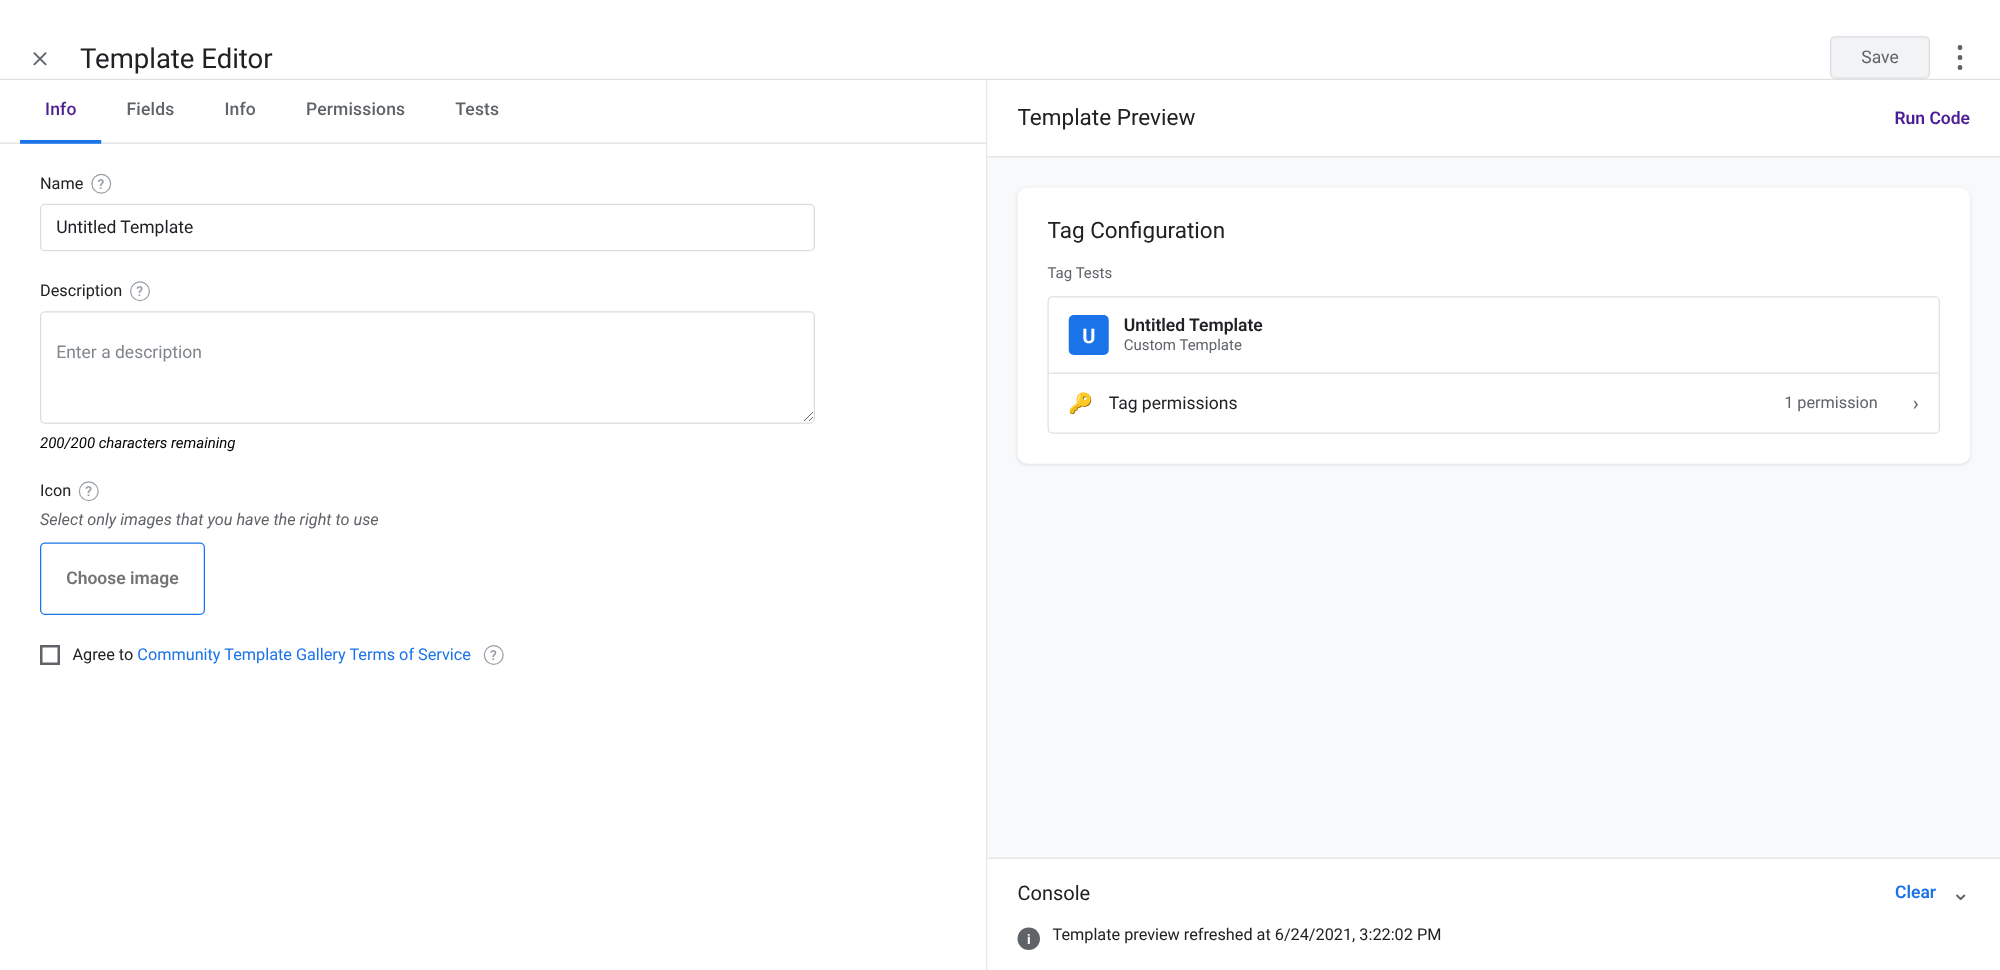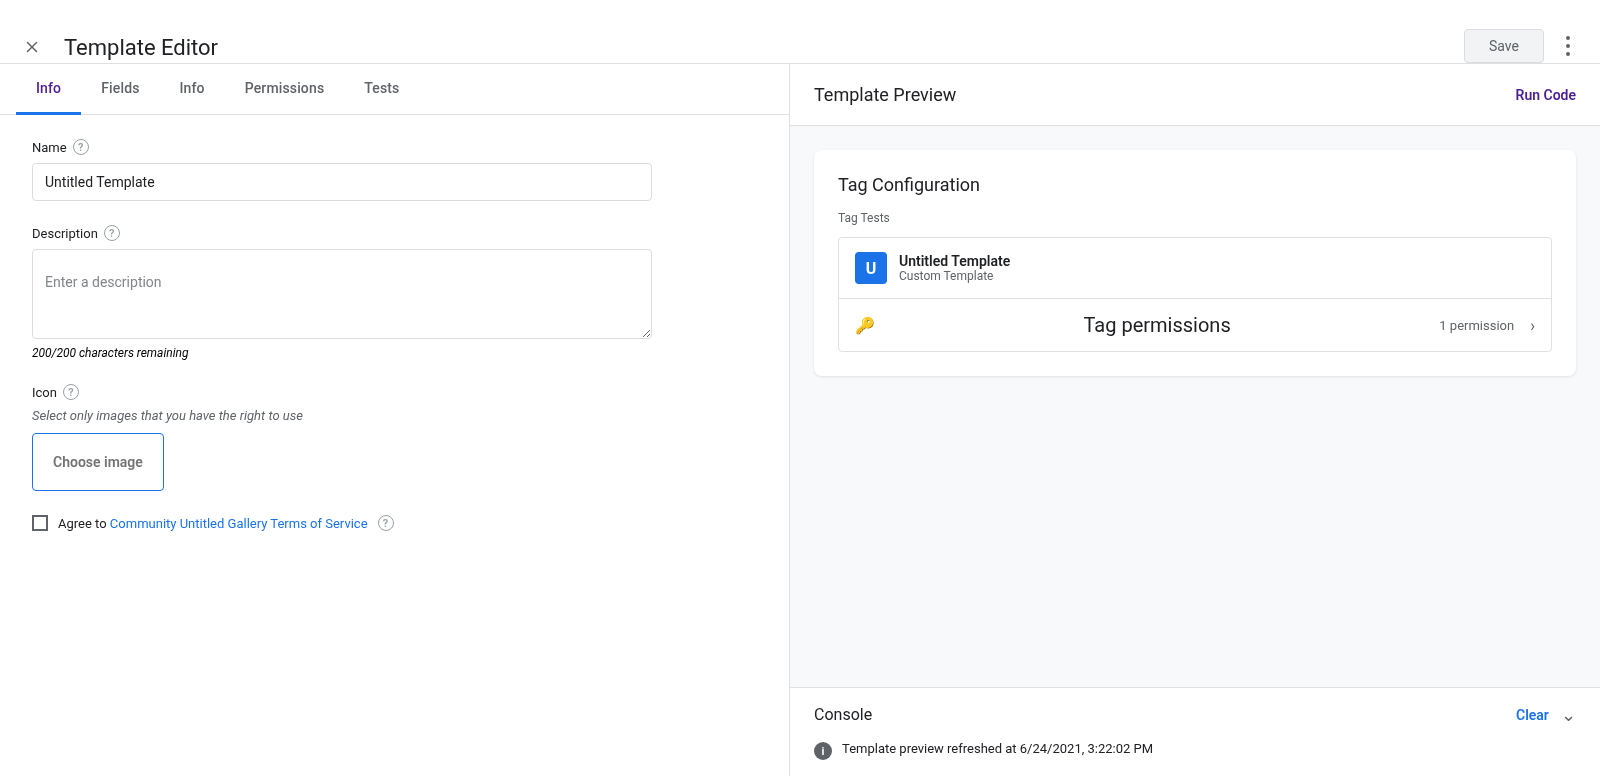"Tag permissions" .permissions-label { font-size: 20px -> 14px; text-align: center -> none }
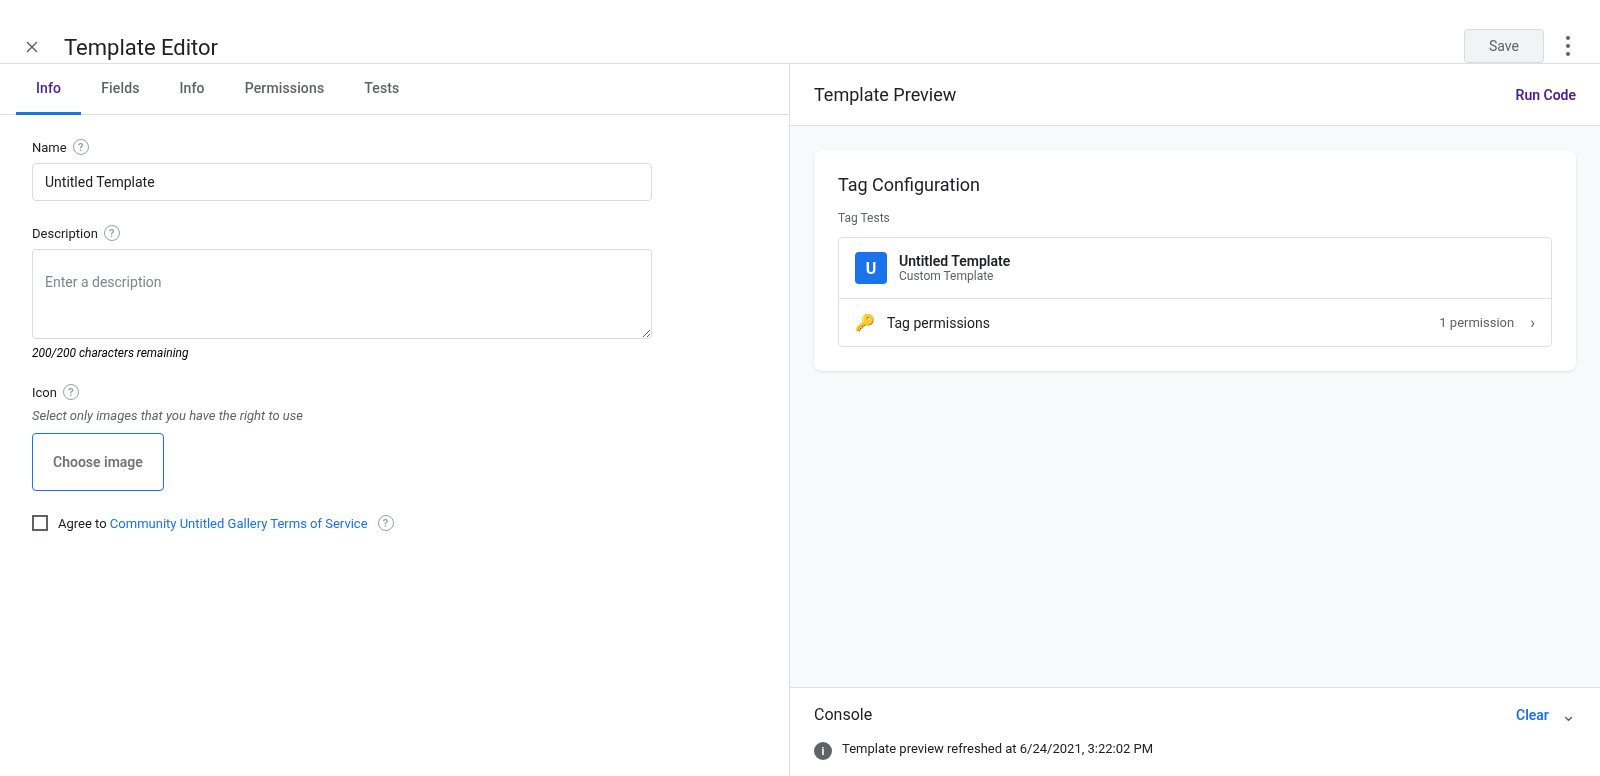"1 permission" .permissions-count { margin-right: 4px -> 16px }
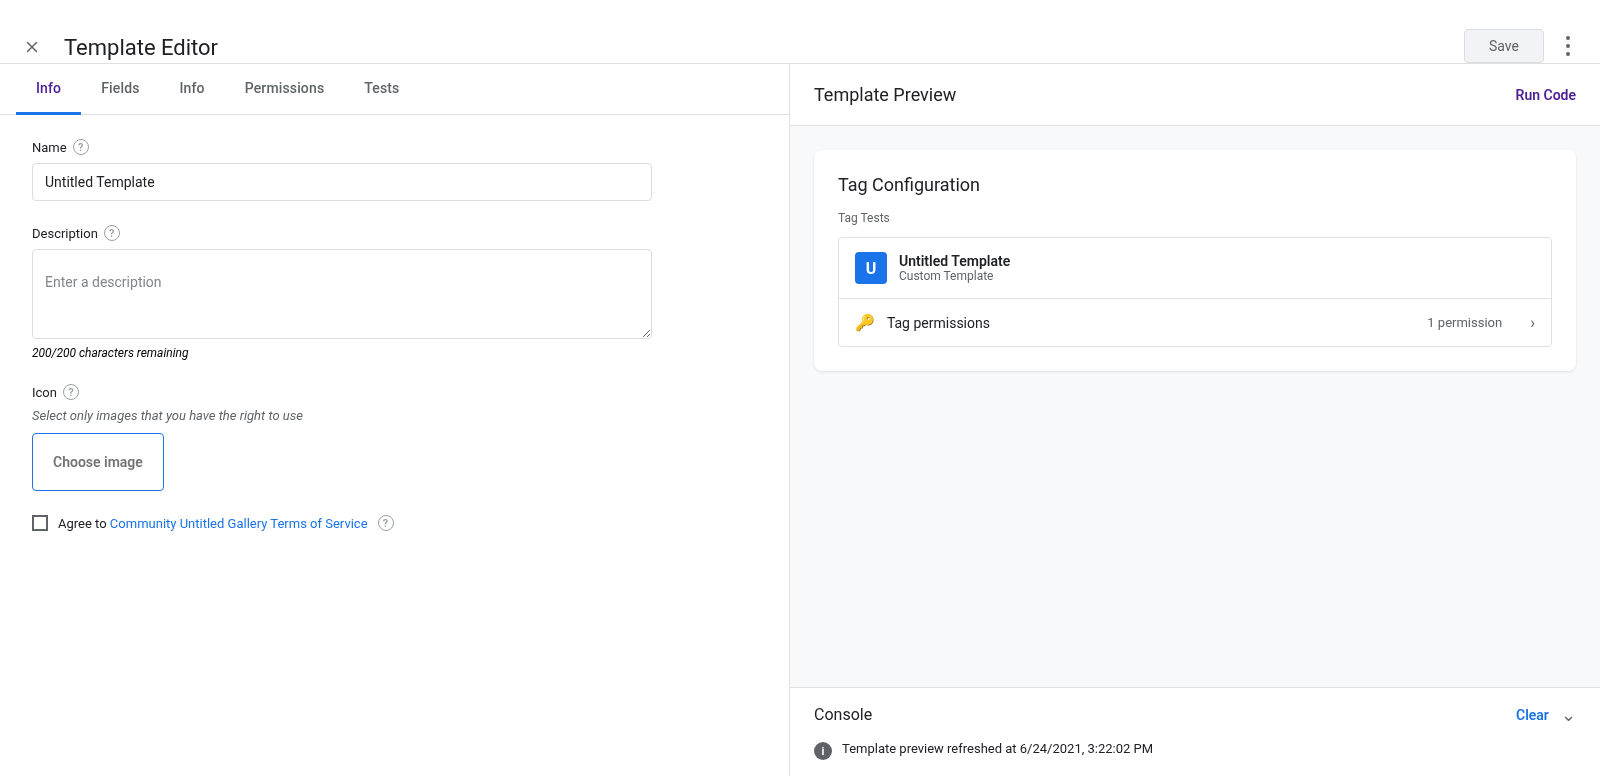"Community Untitled Gallery Terms of" a.agree-link { text: Untitled -> Template }
